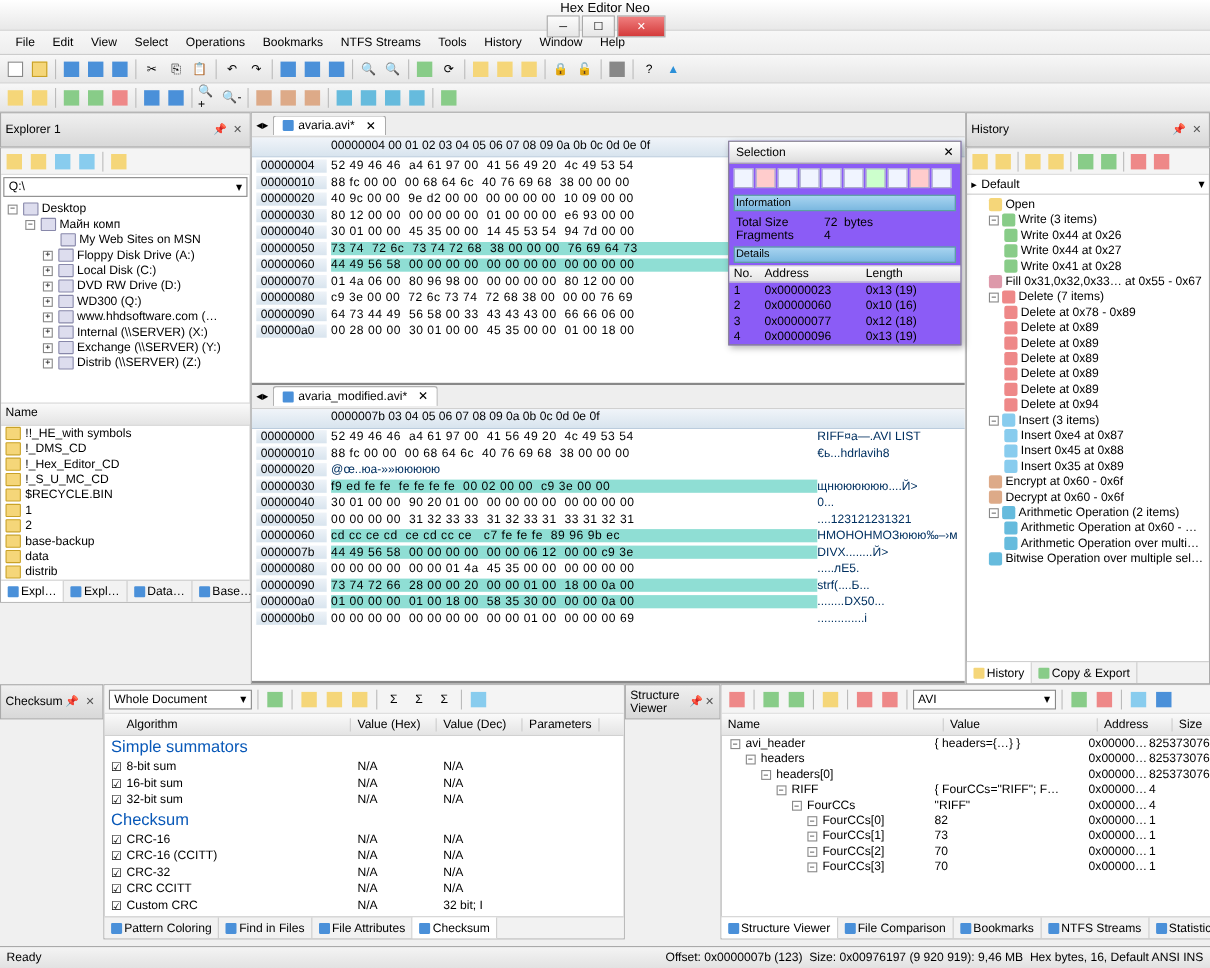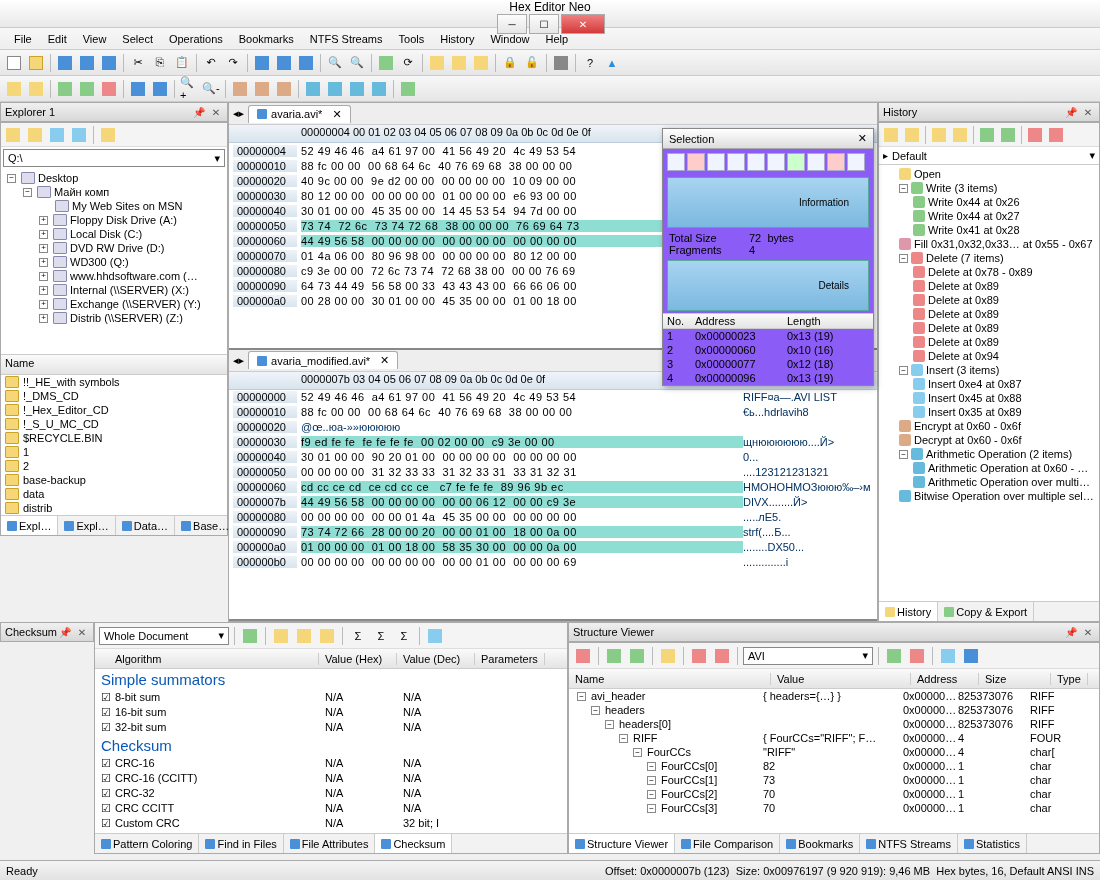"Explorer 1" .panelhdr { height: 20px -> 32px }
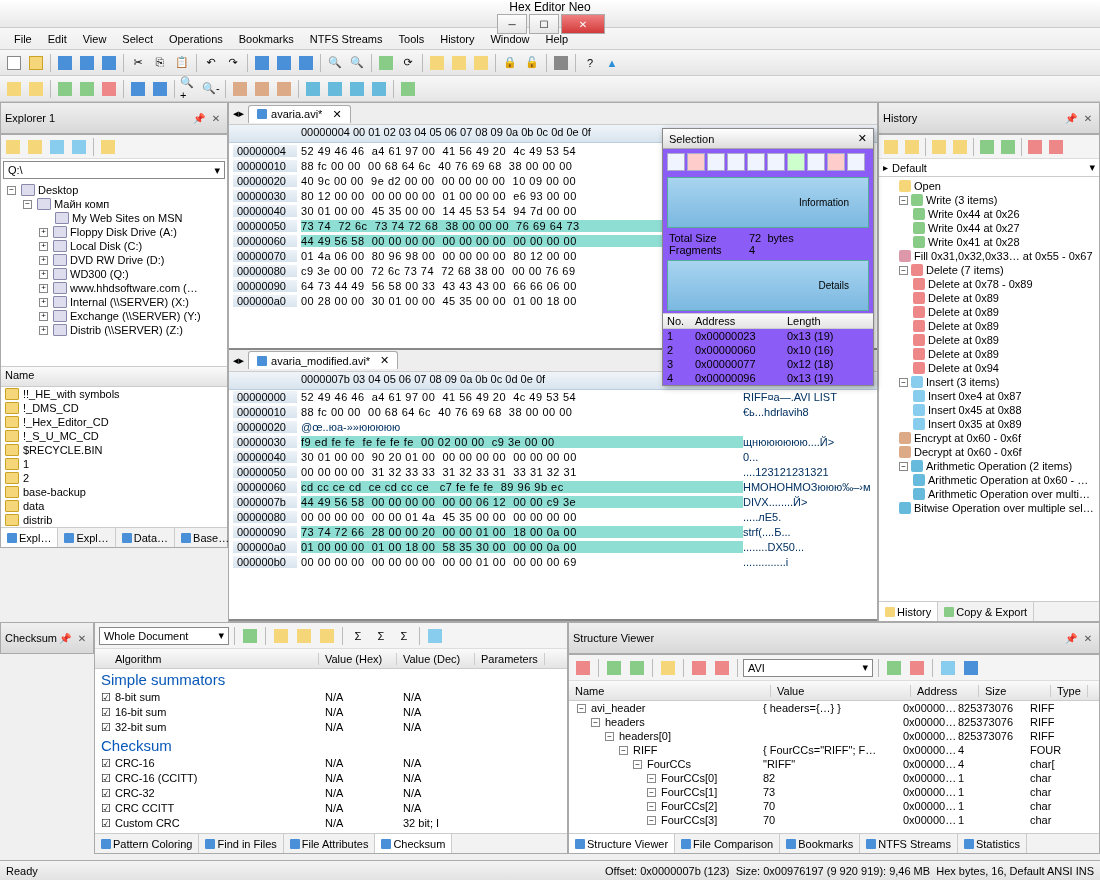"Information" .infobar { padding: 19px -> 1px; text-align: right -> left }
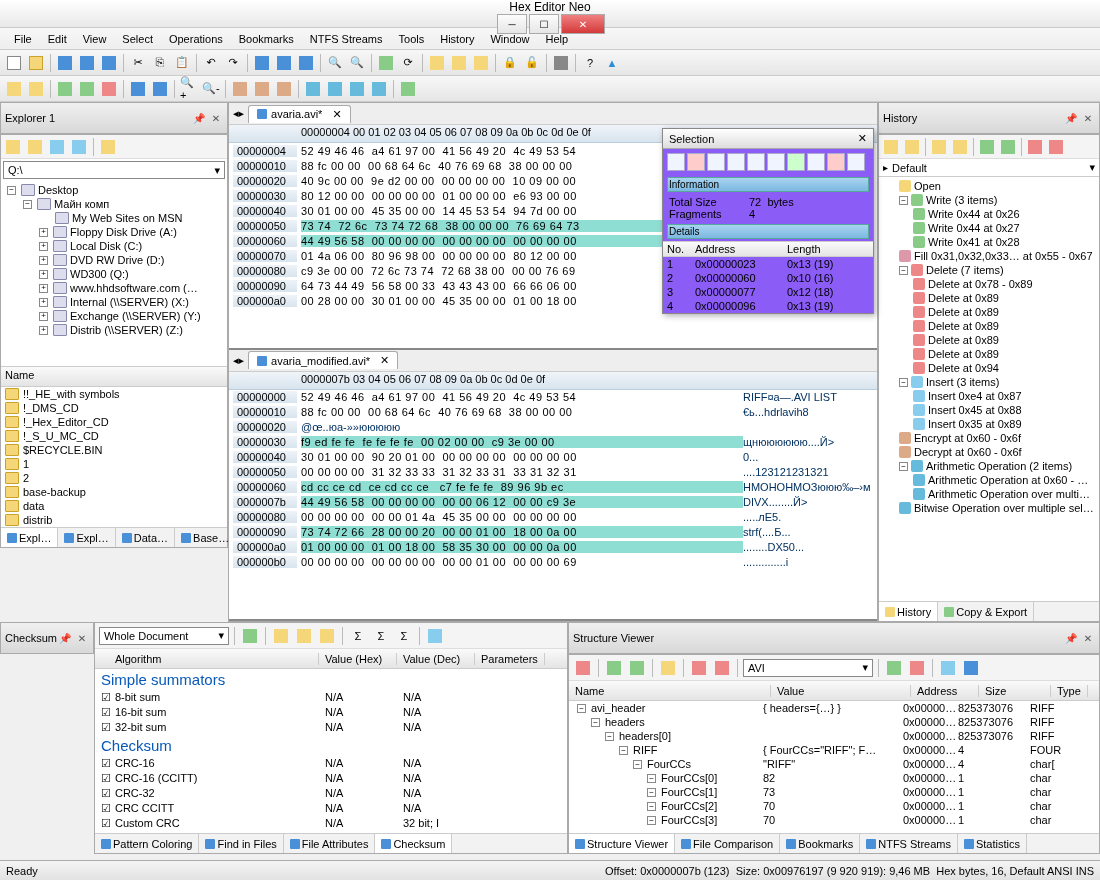"Structure Viewer" div { flex-direction: column -> row }
